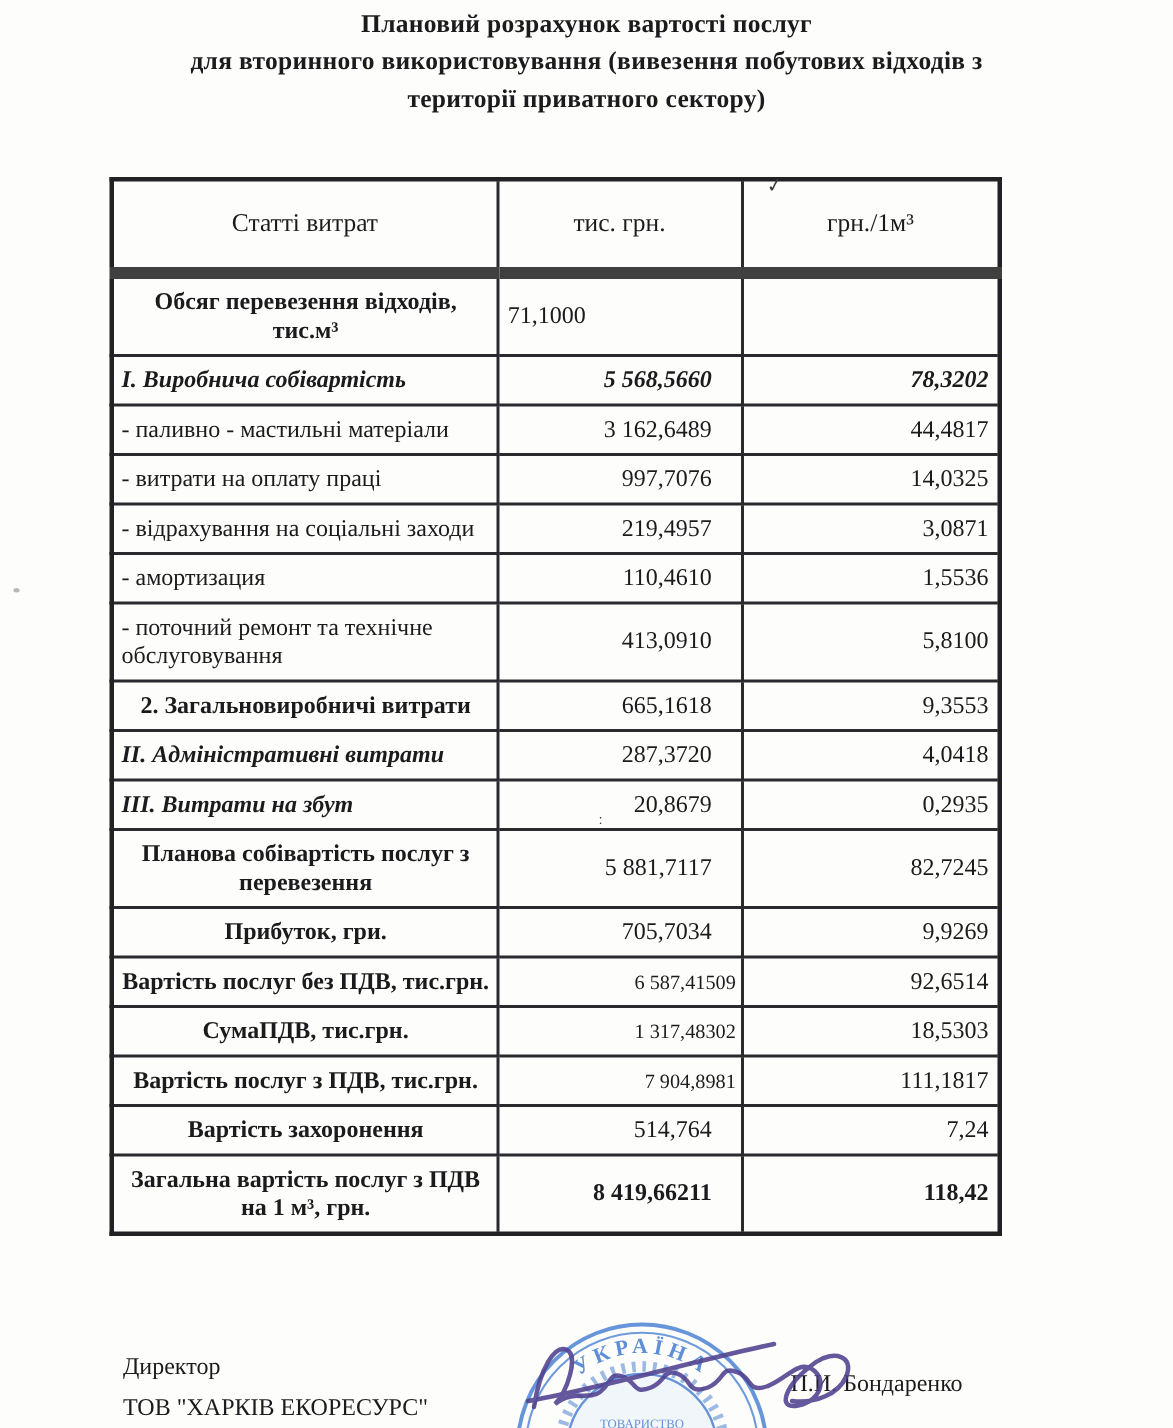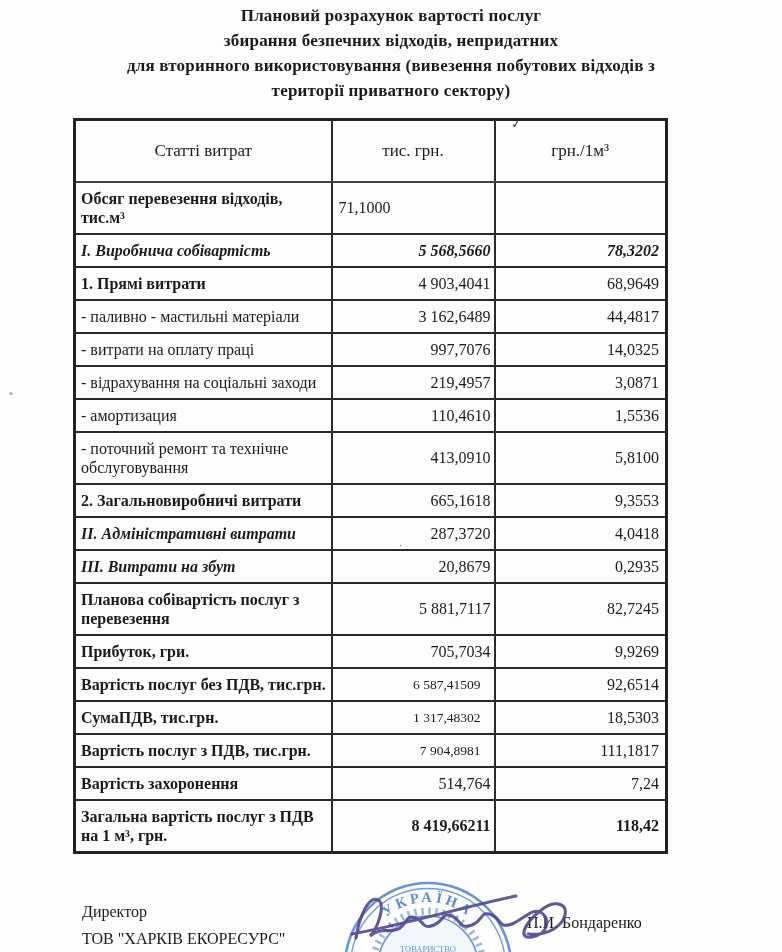"збирання безпечних відходів, непридатних" div { html: <div>збирання безпечних відходів, непридатних</div> -> none }
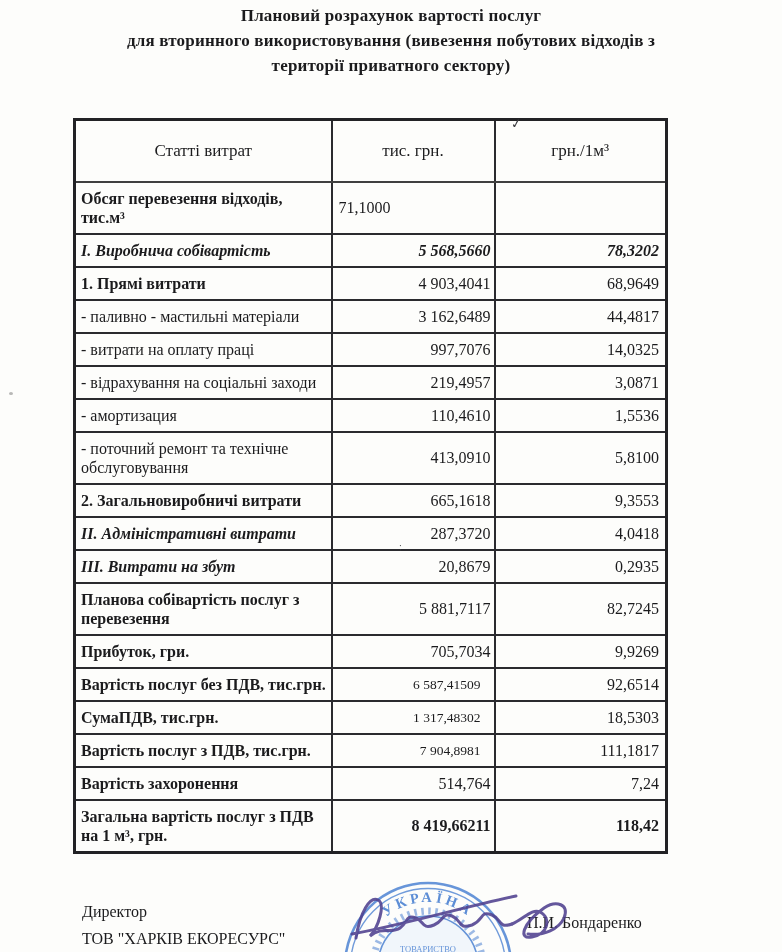"Статті витрат" .cost thead th { border-bottom: 2px solid #404040 -> 8px solid #404040 }
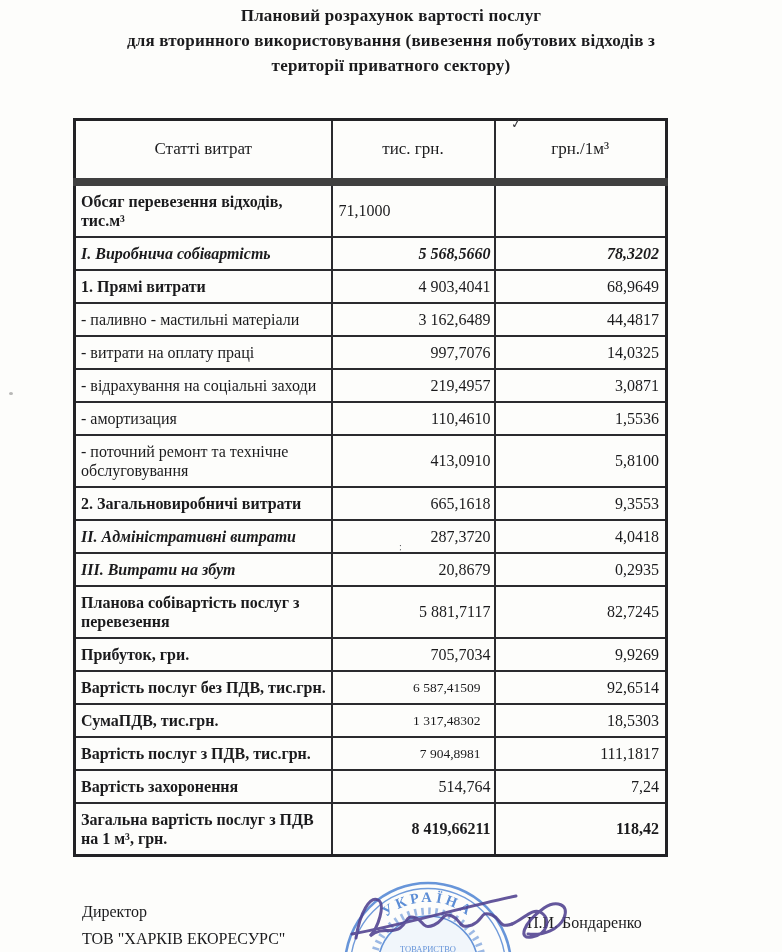"Обсяг перевезення відходів, тис.м³" .em-bold { text-align: none -> center }
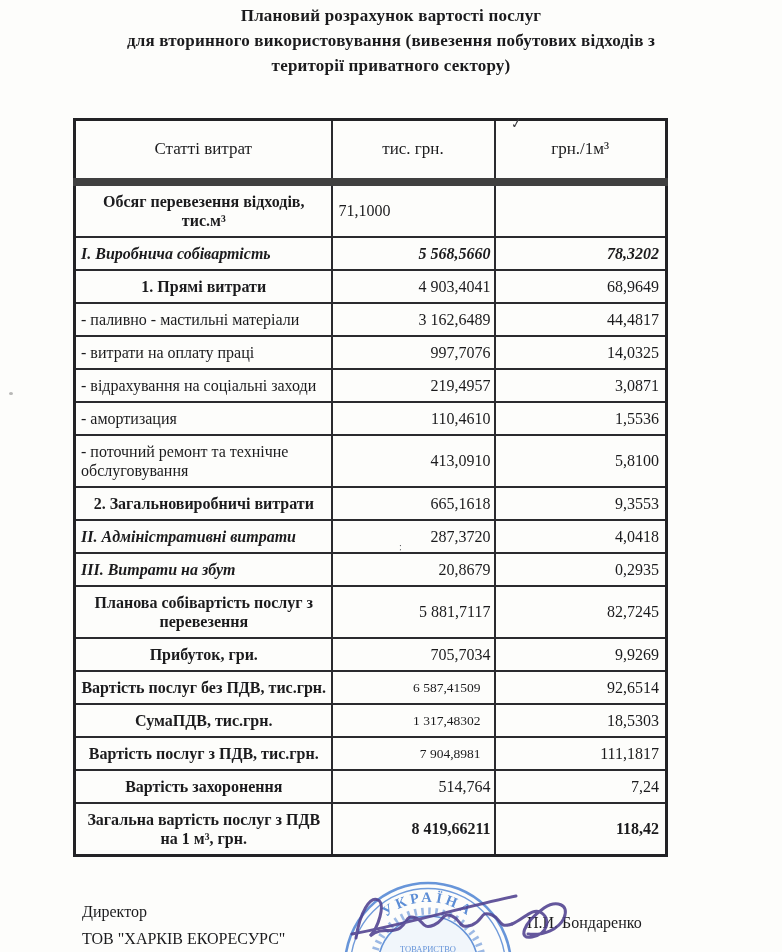"5 568,5660" td.val { padding-right: 3px -> 19px }
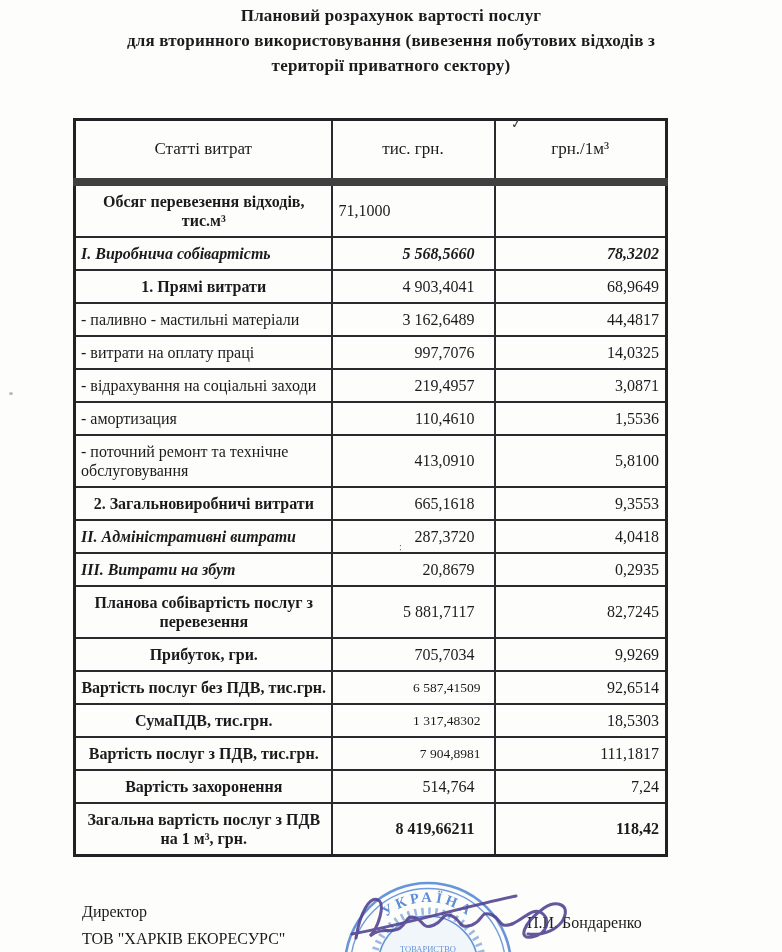"1. Прямі витрати" tr { html: <tr> <td>1. Прямі витрати</td> <td>4 903,4041</td> <td>68,9649</td> </tr> -> none }
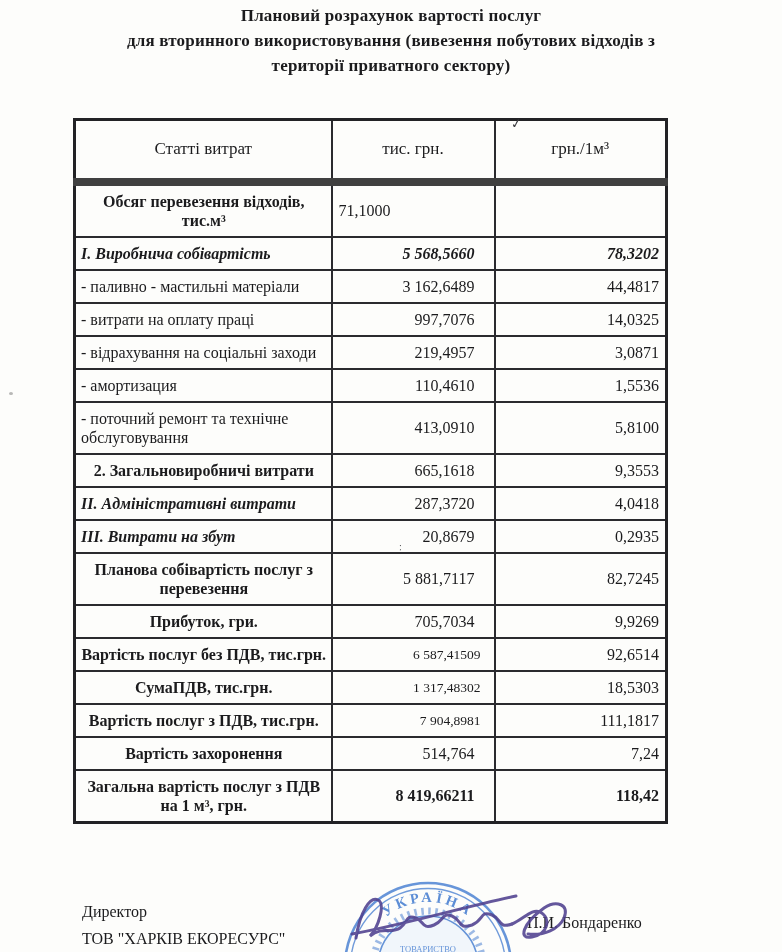"6 587,41509" td.val.small { padding-right: 13px -> 3px }
